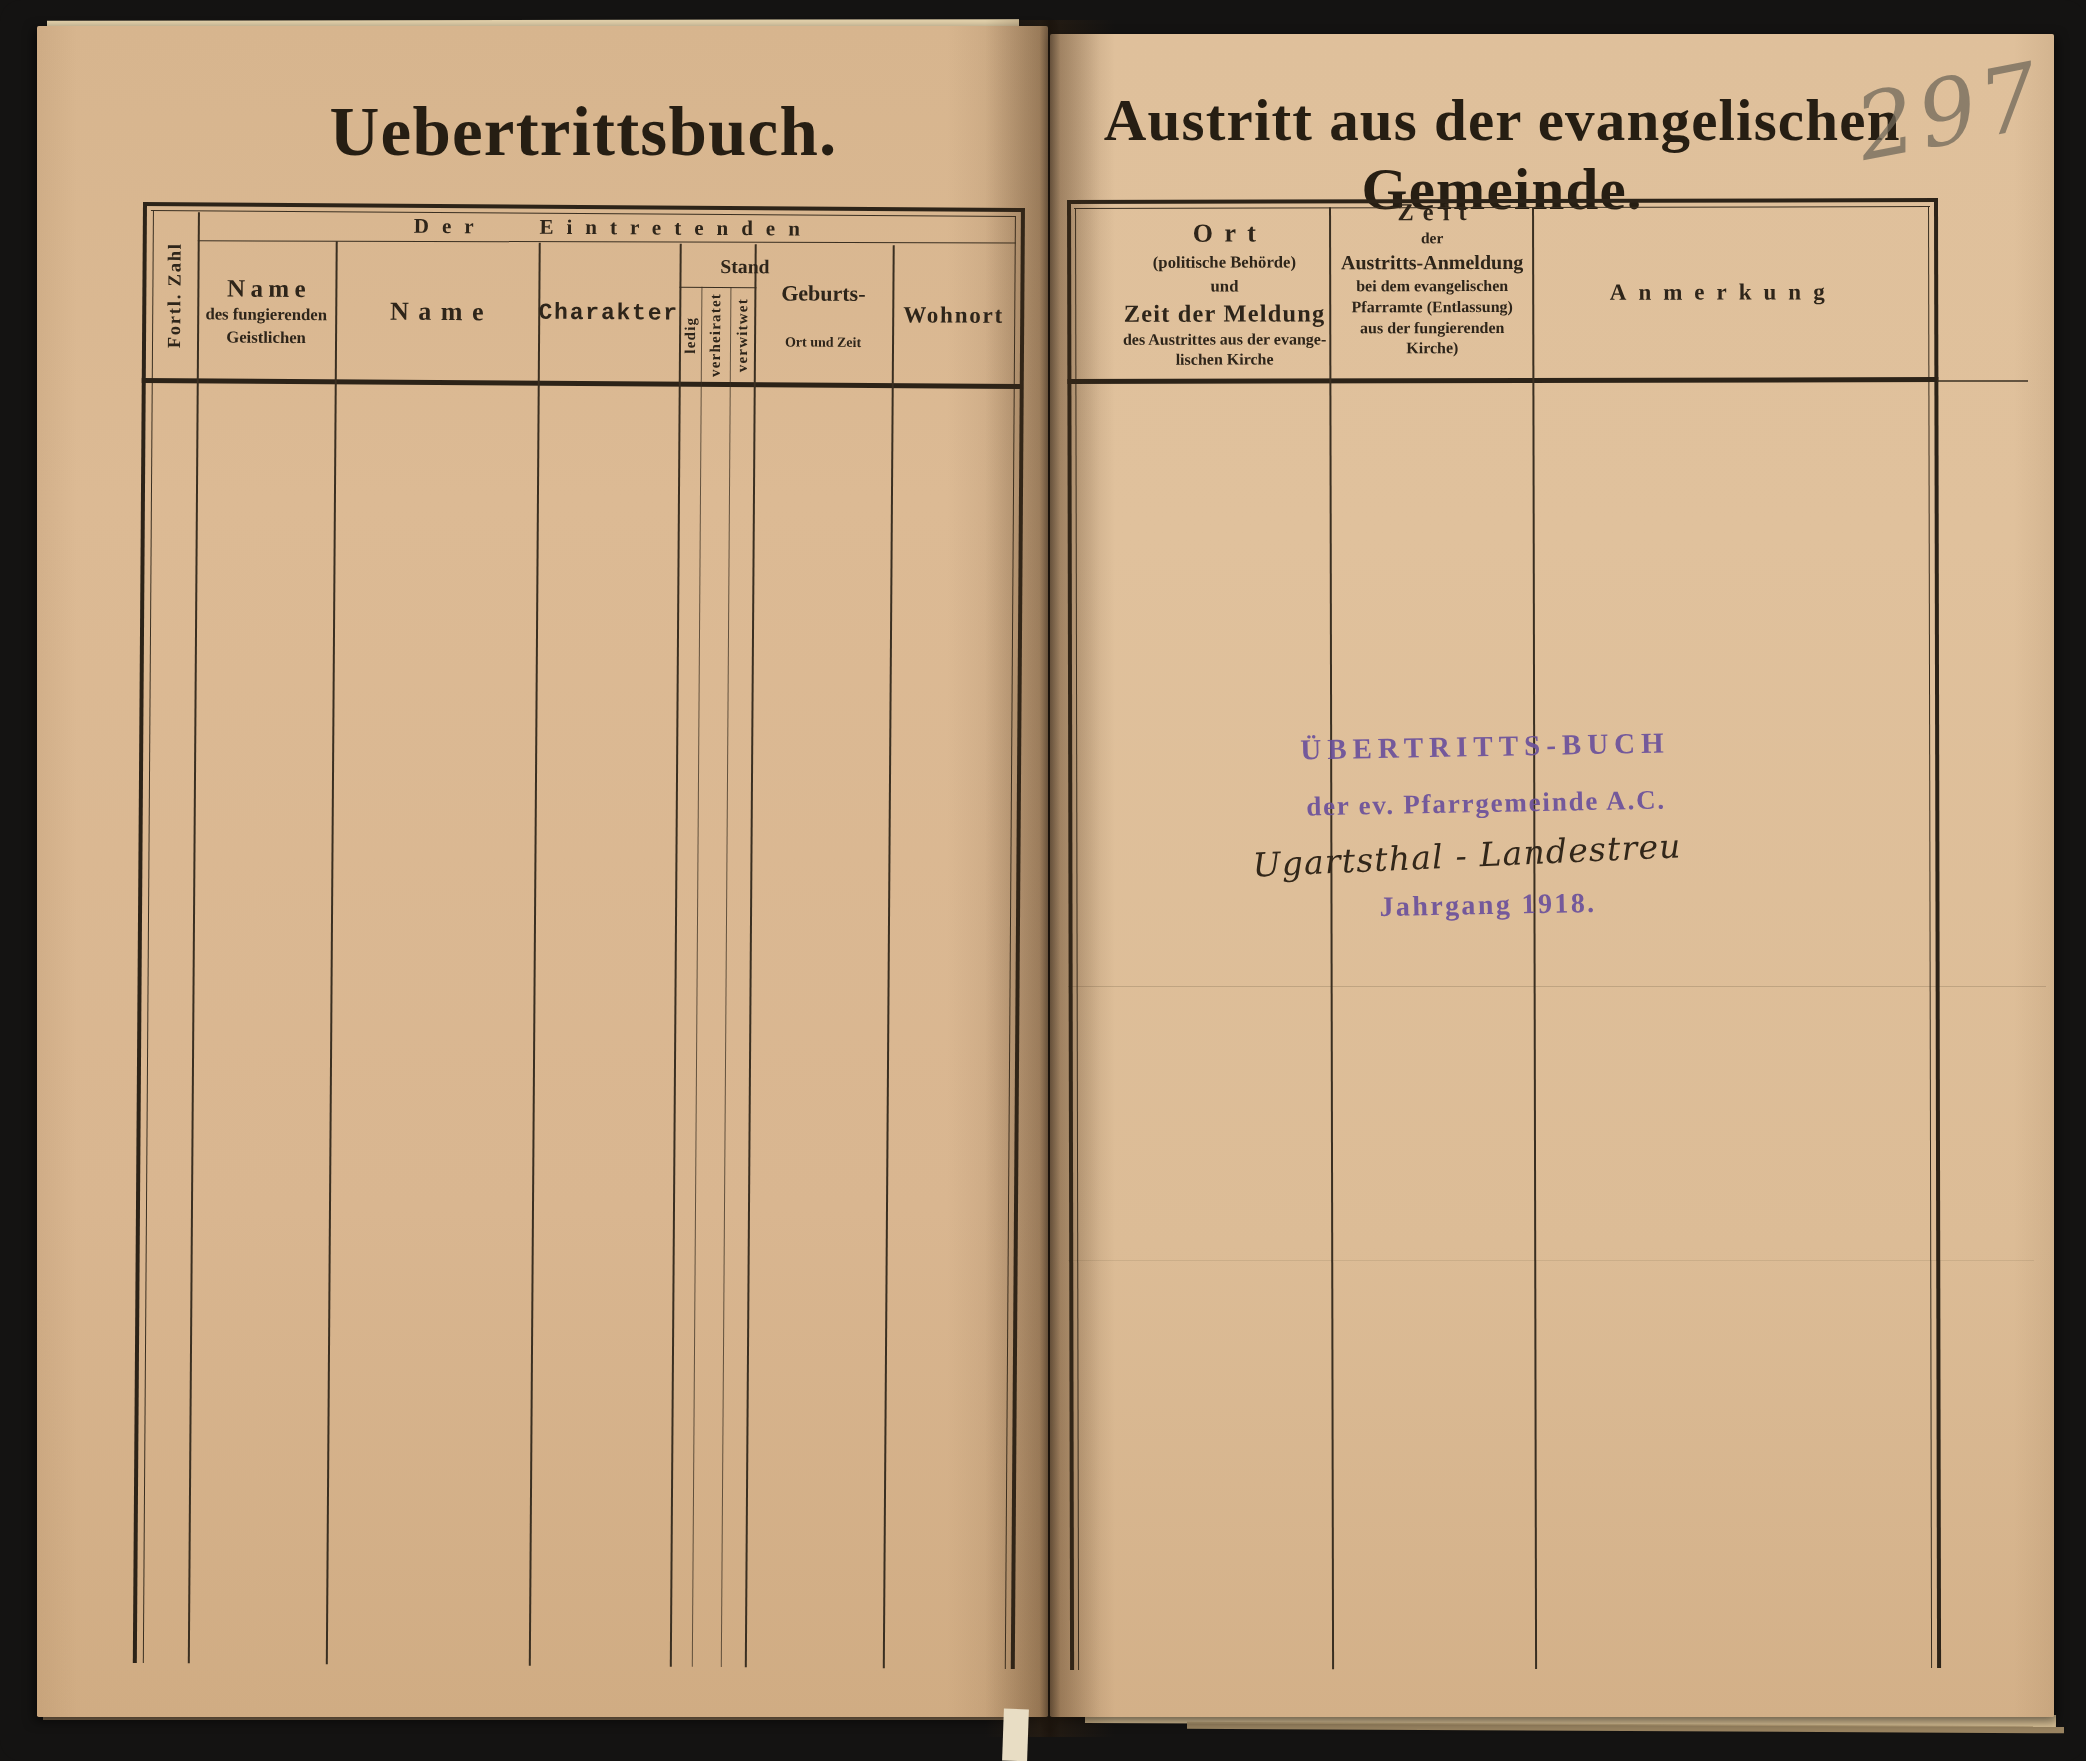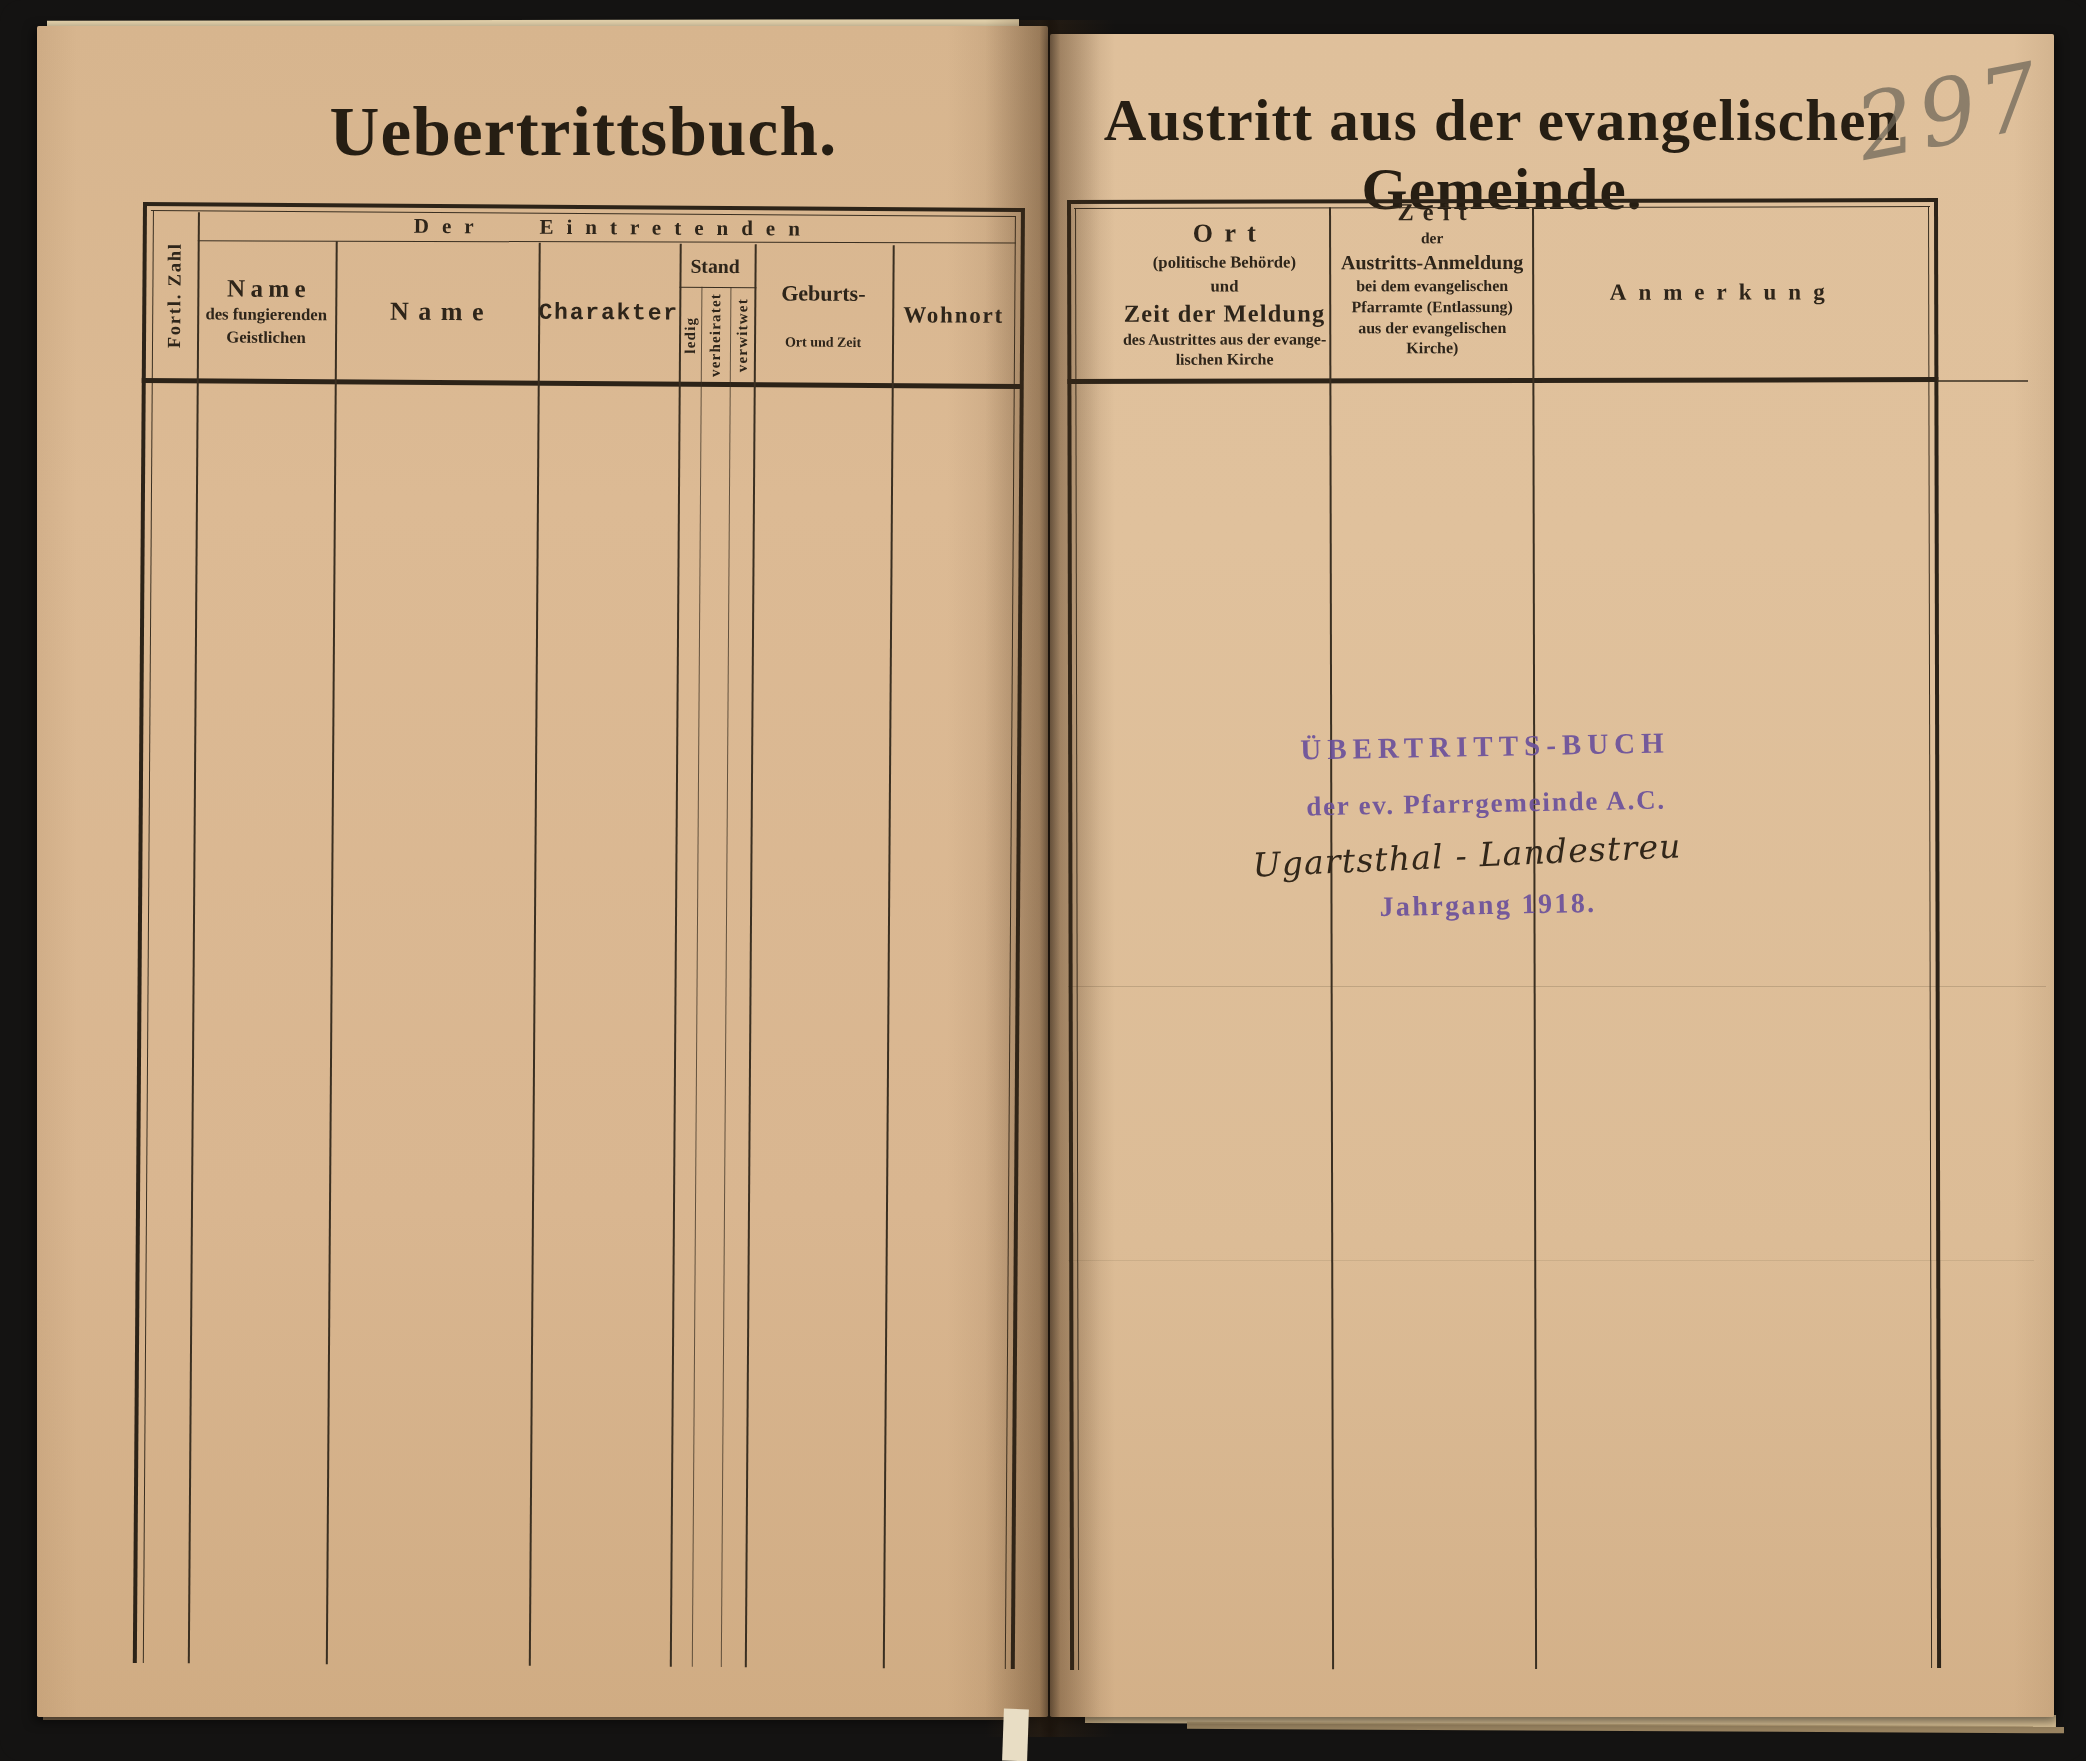"Stand" div.cell { align-items: none -> flex-end; left: 534px -> 550px }
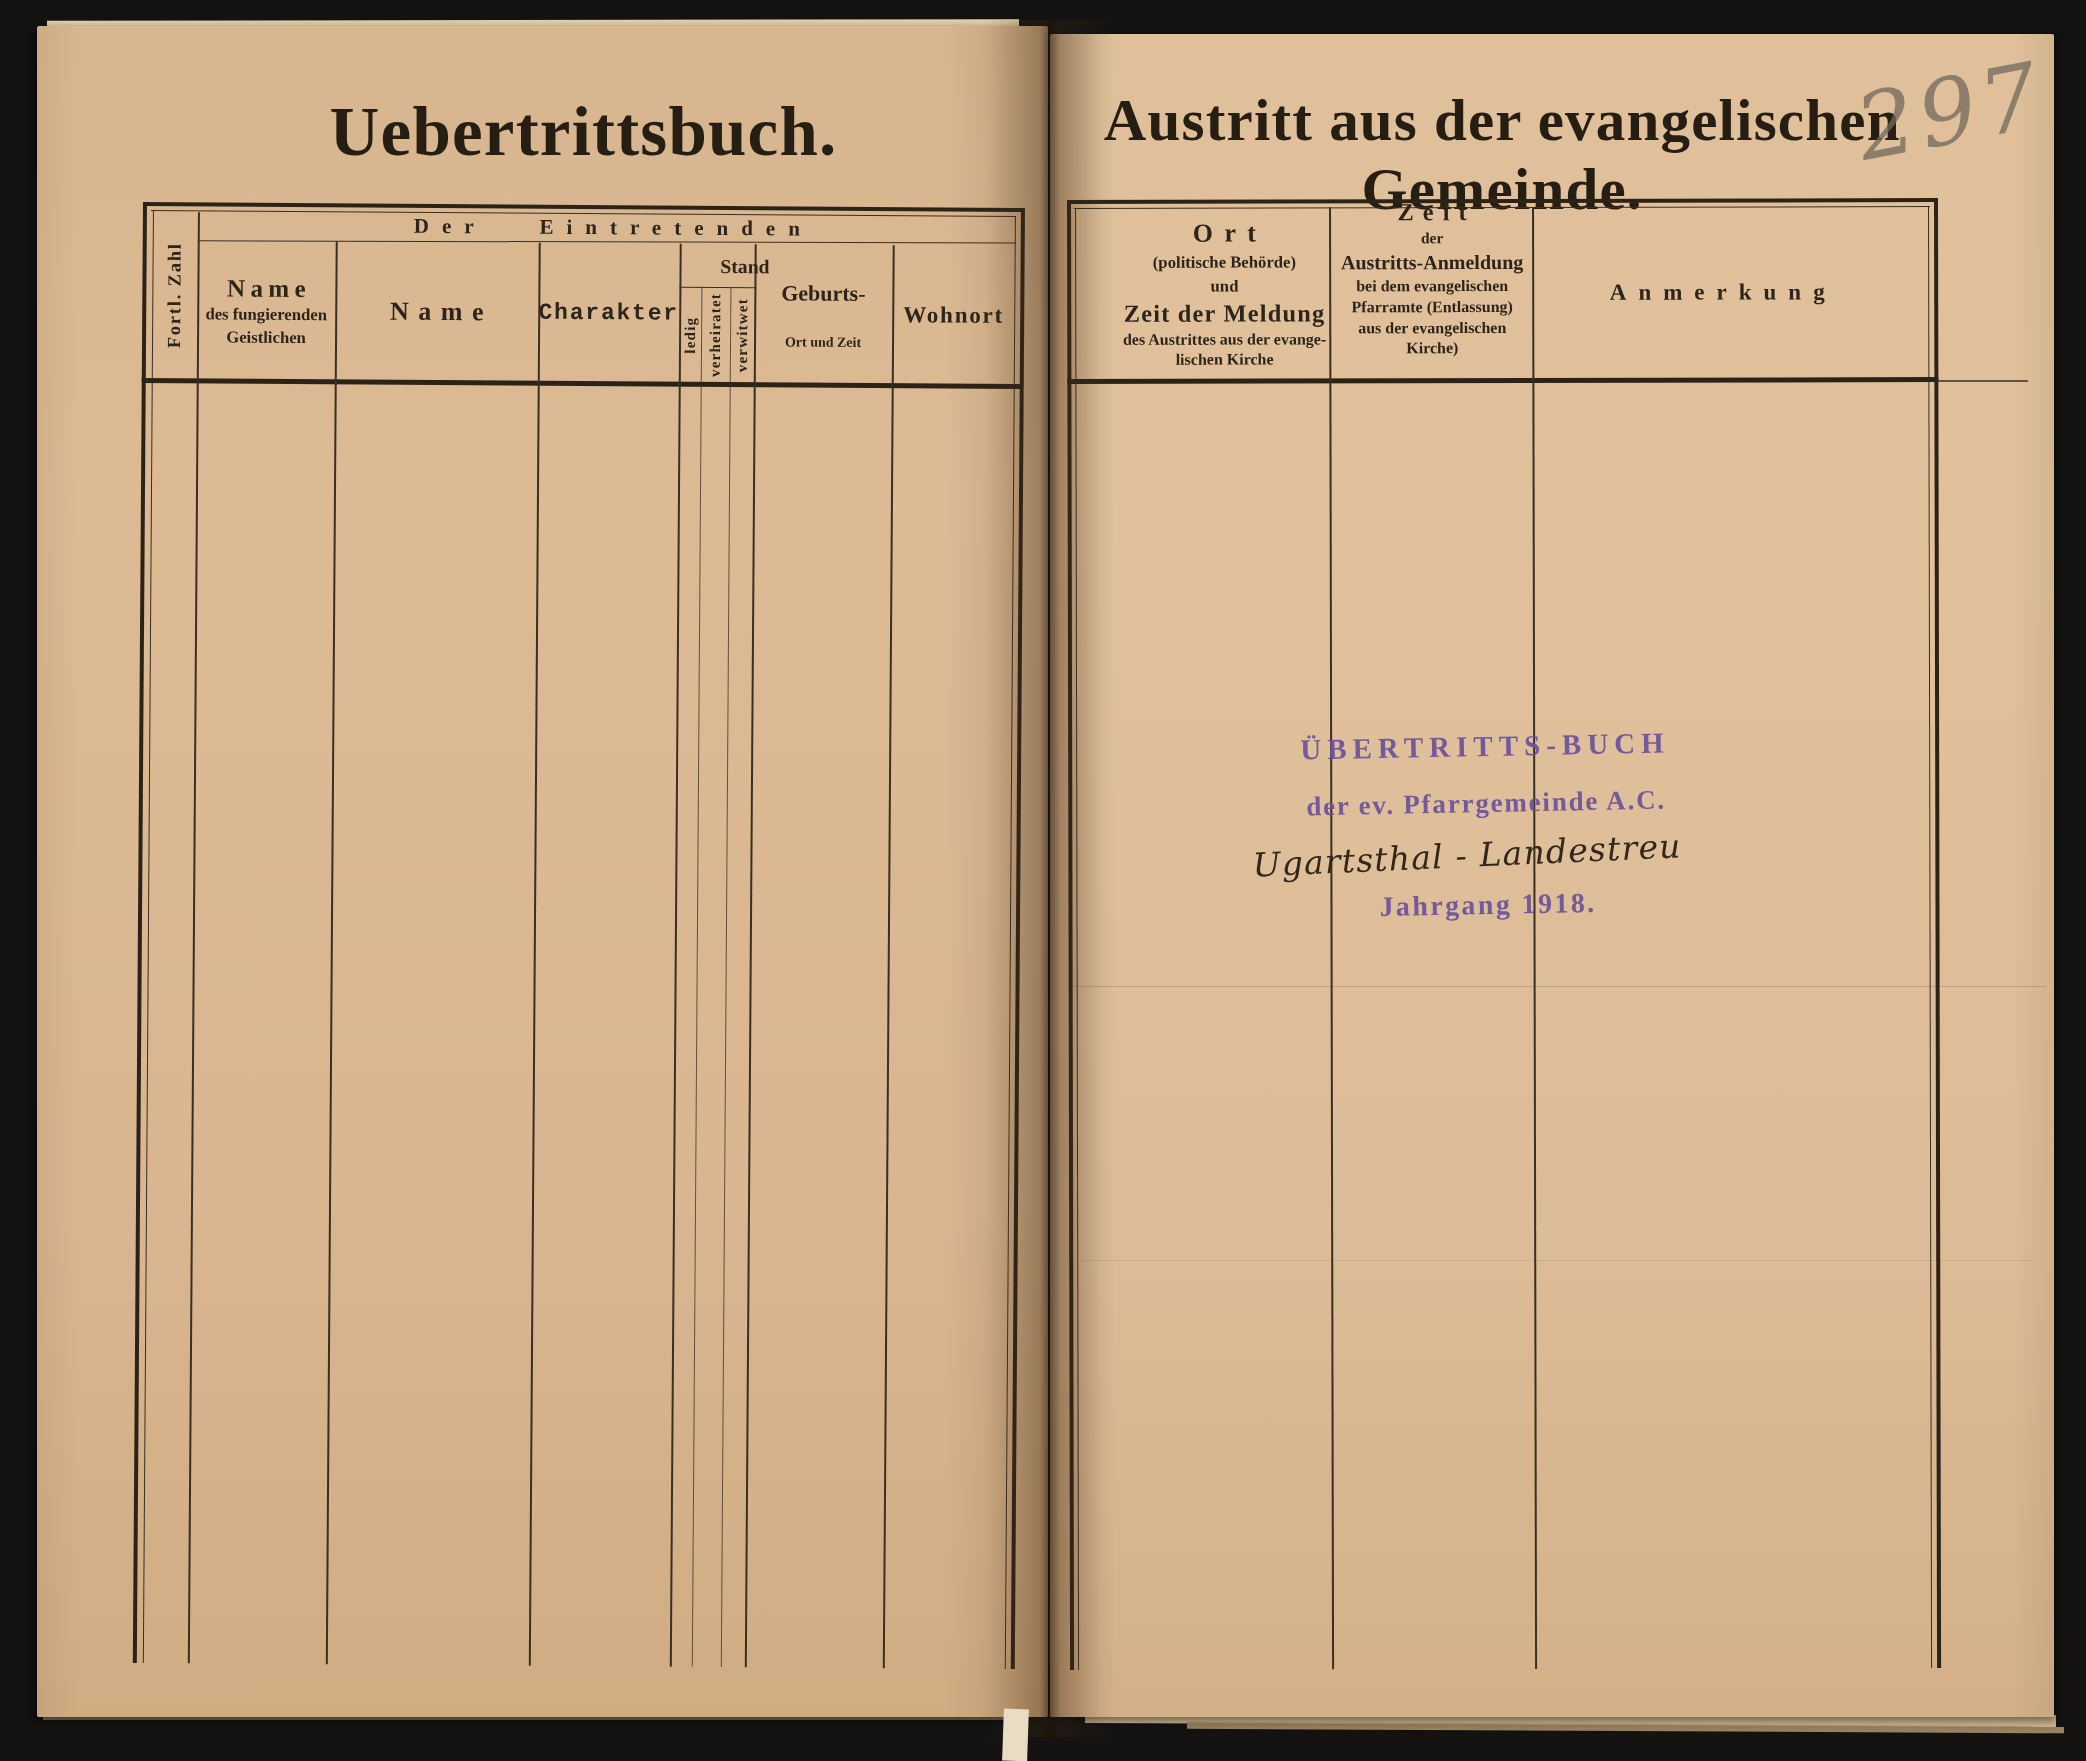"aus der evangelischen" div.h-tiny { text: evangelischen -> fungierenden }
